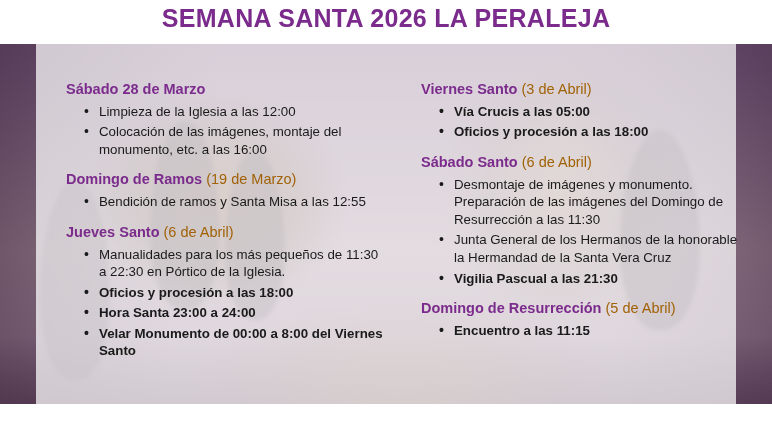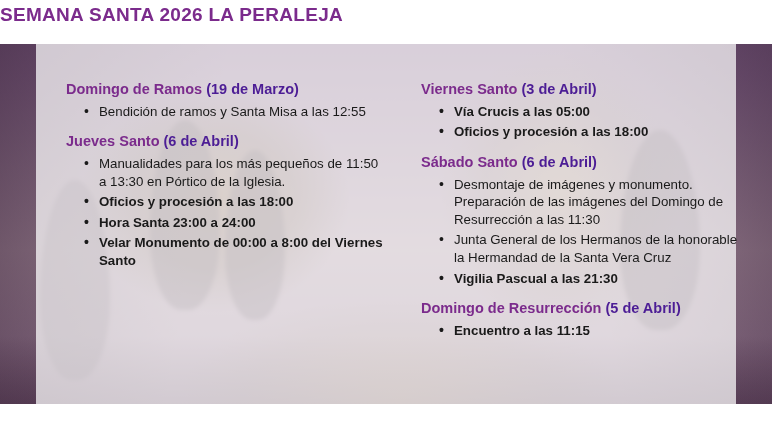"SEMANA SANTA 2026 LA PERALEJA" #title { font-size: 19px -> 25px; text-align: none -> center }
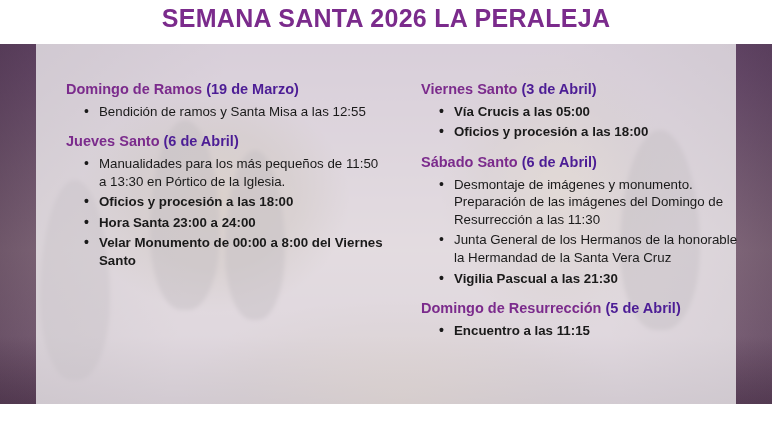"Sábado 28 de Marzo" div.group { html: none -> <div> <div> <span>Sábado 28 de Marzo</span> <span></span> </div> <ul> <li>Limpieza de la Iglesia a las 12:00</li> <li>Colocación de las imágenes, montaje del monumento, etc. a las 16:00</li> </ul> </div> }
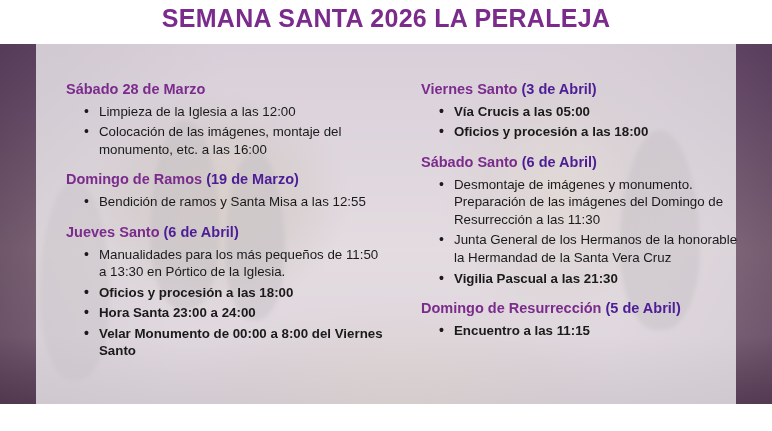"(3 de Abril)" .day-head .date { color: #4c1d95 -> #a16207; font-weight: bold -> normal }
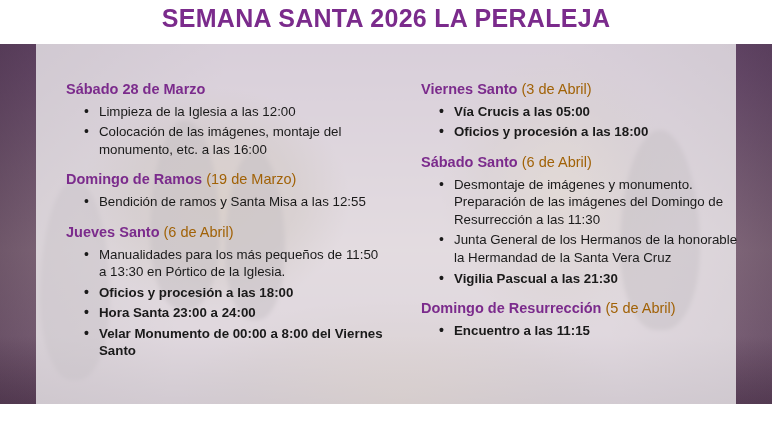"Manualidades para los más pequeños" li { text: 11:50 a 13:30 -> 11:30 a 22:30 }
